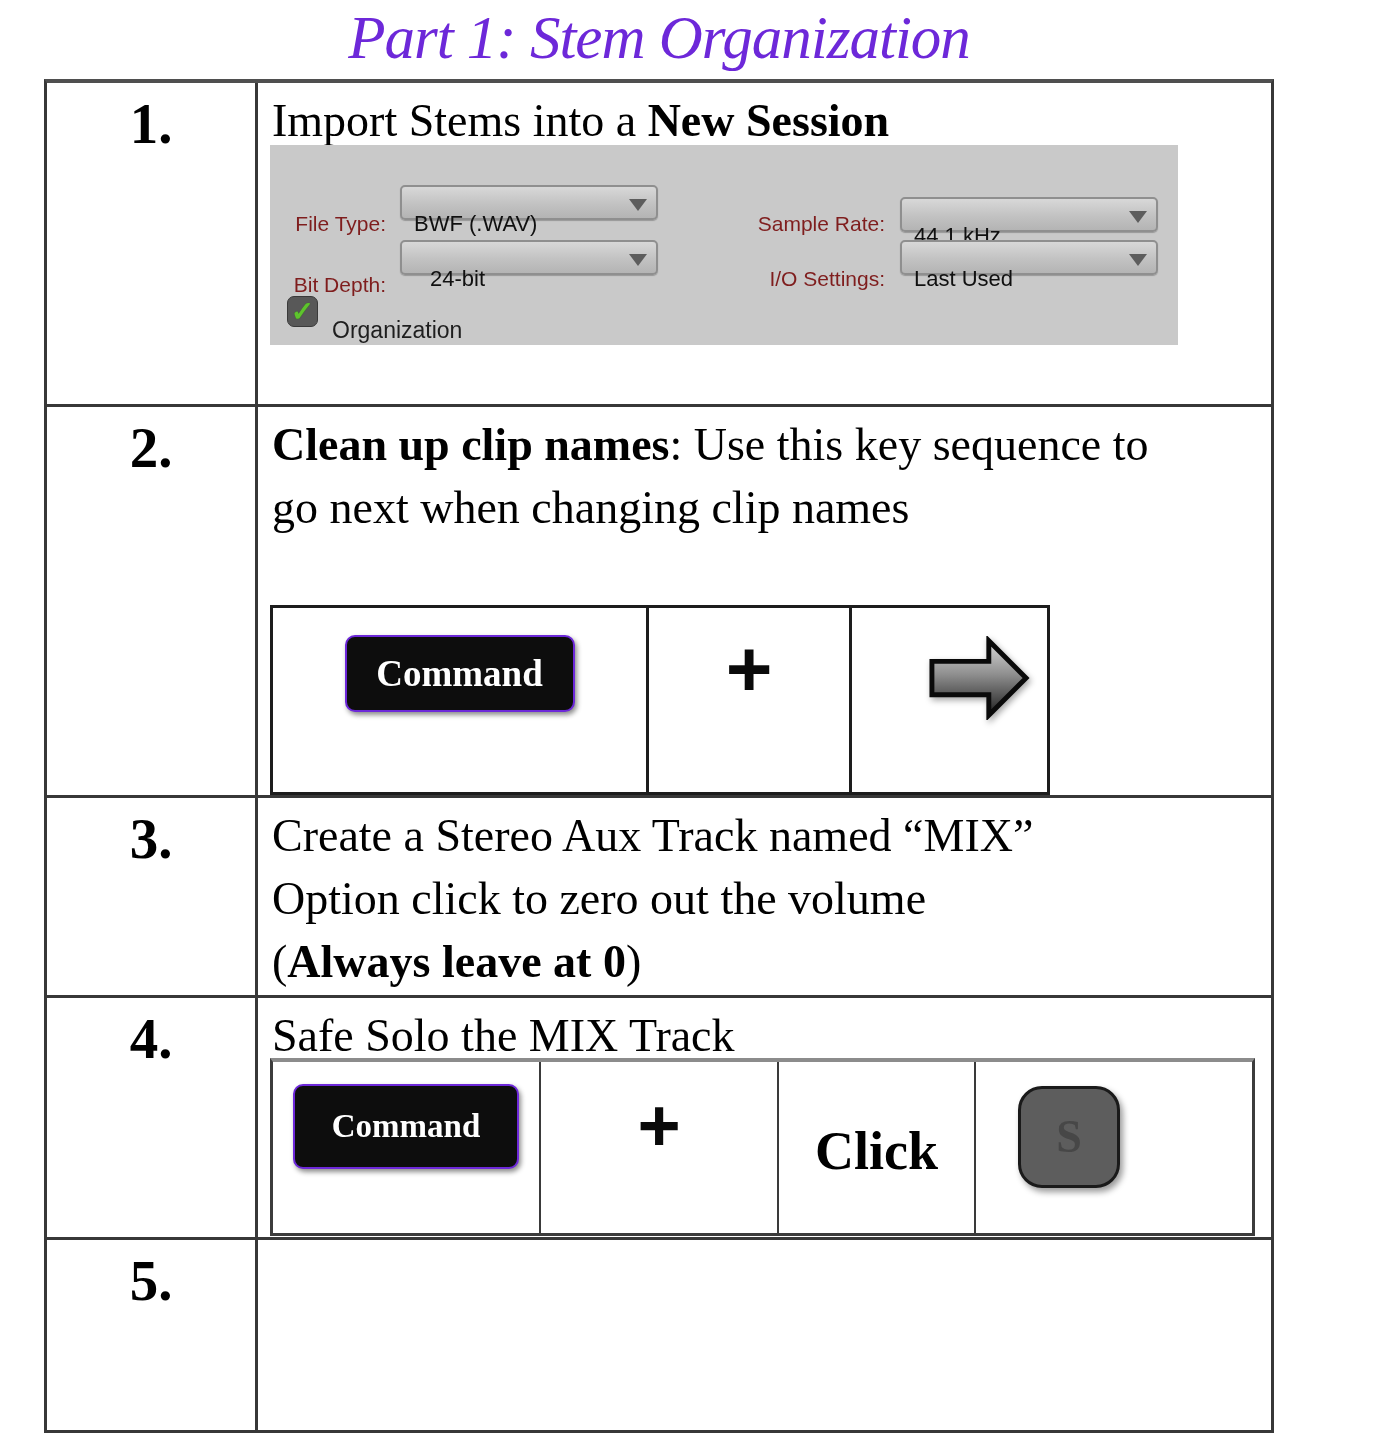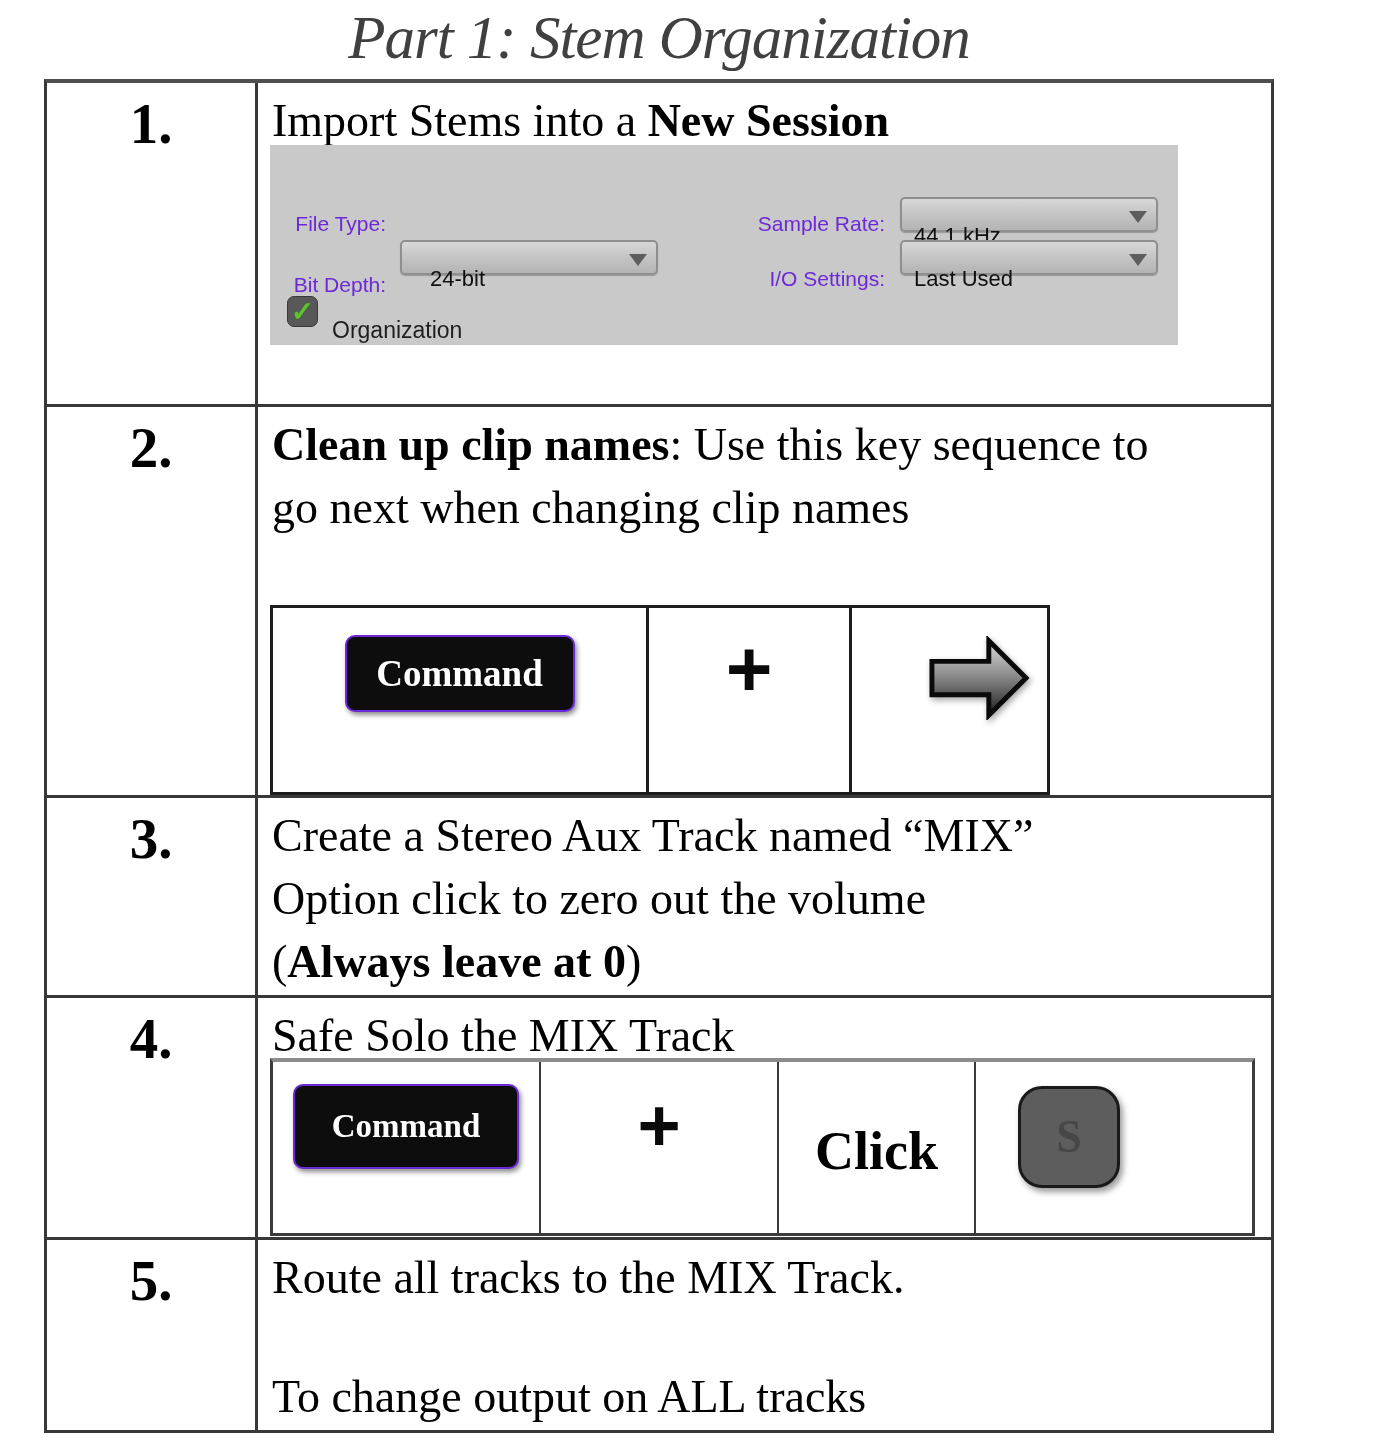"Part 1: Stem Organization" .doc-title { color: #404040 -> #6d28d9 }
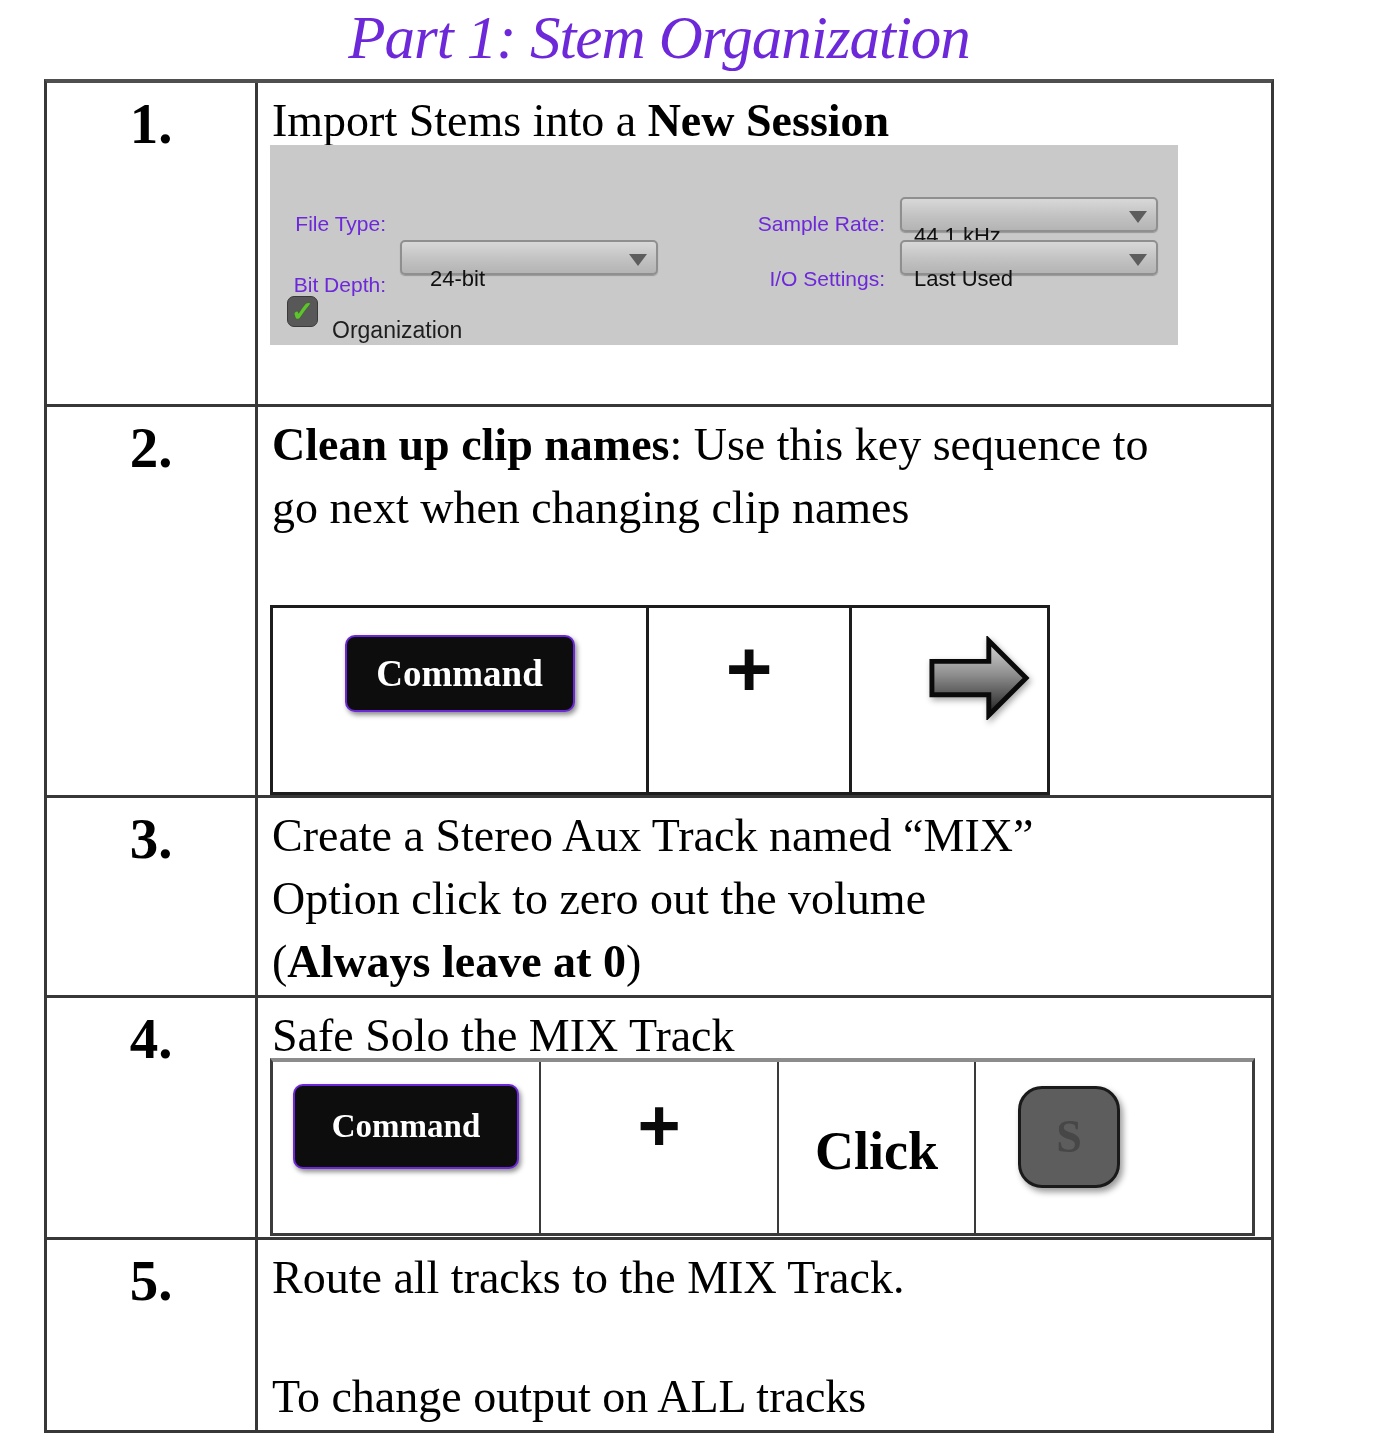"File Type:" .fld-label { color: #6d28d9 -> #7f1d1d }
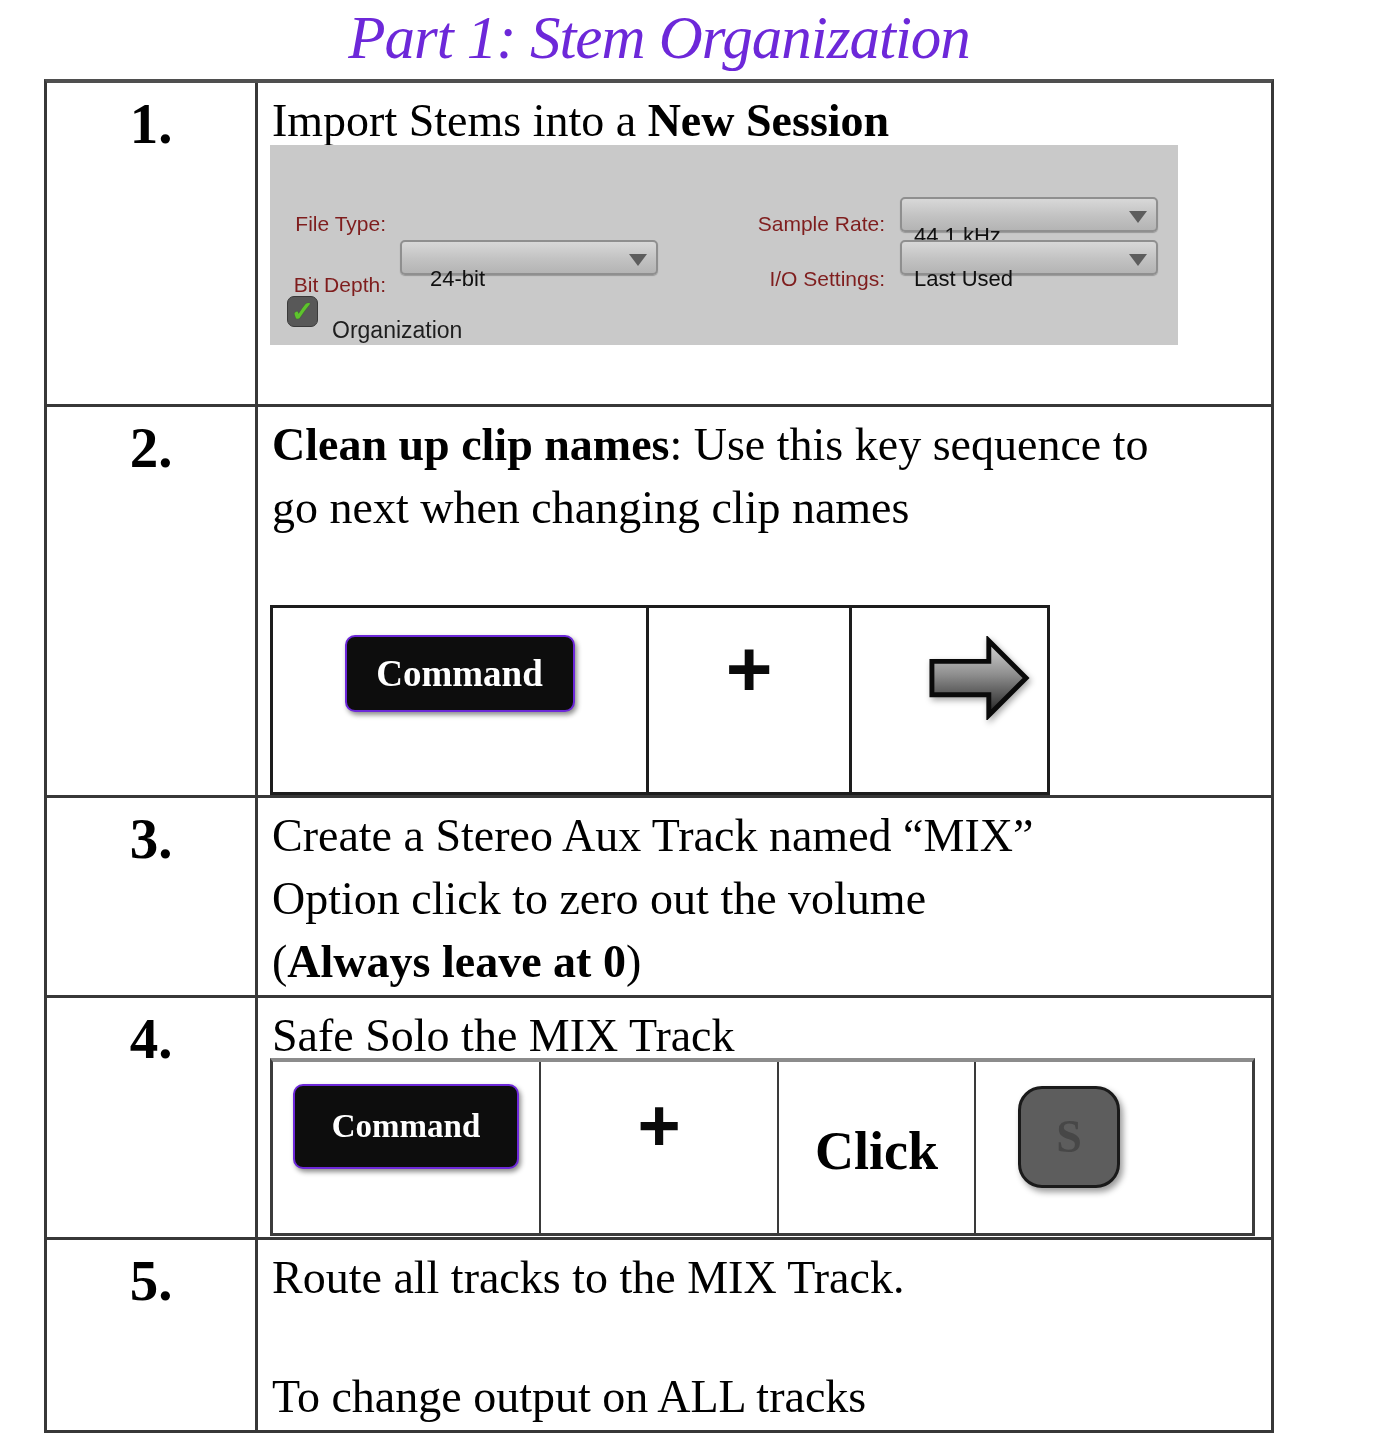"BWF (.WAV)" div.dd { html: none -> <div> <div>BWF (.WAV)</div> <span></span> </div> }
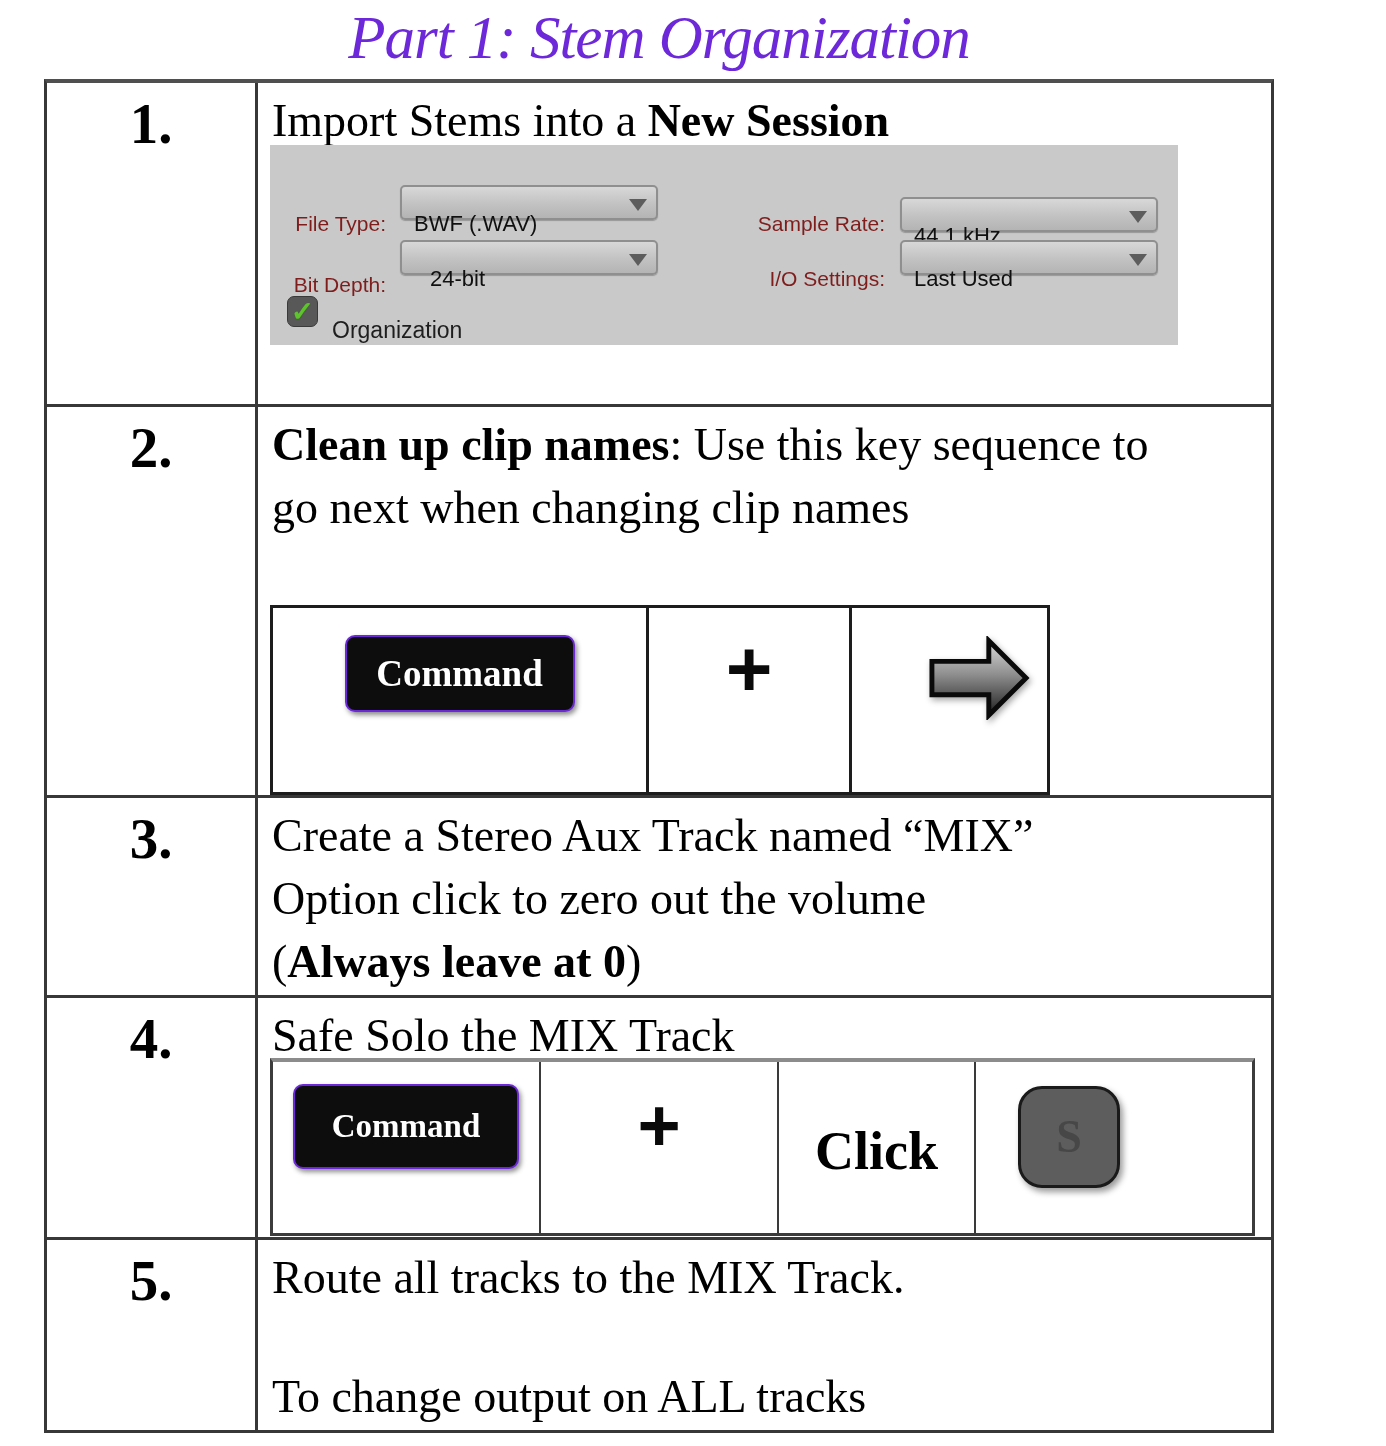"Route all tracks to the" div.content-cell { html: <div> <p>Route all tracks to the MIX Track.</p> <p>To change output on ALL tracks</p> </div> -> none }
